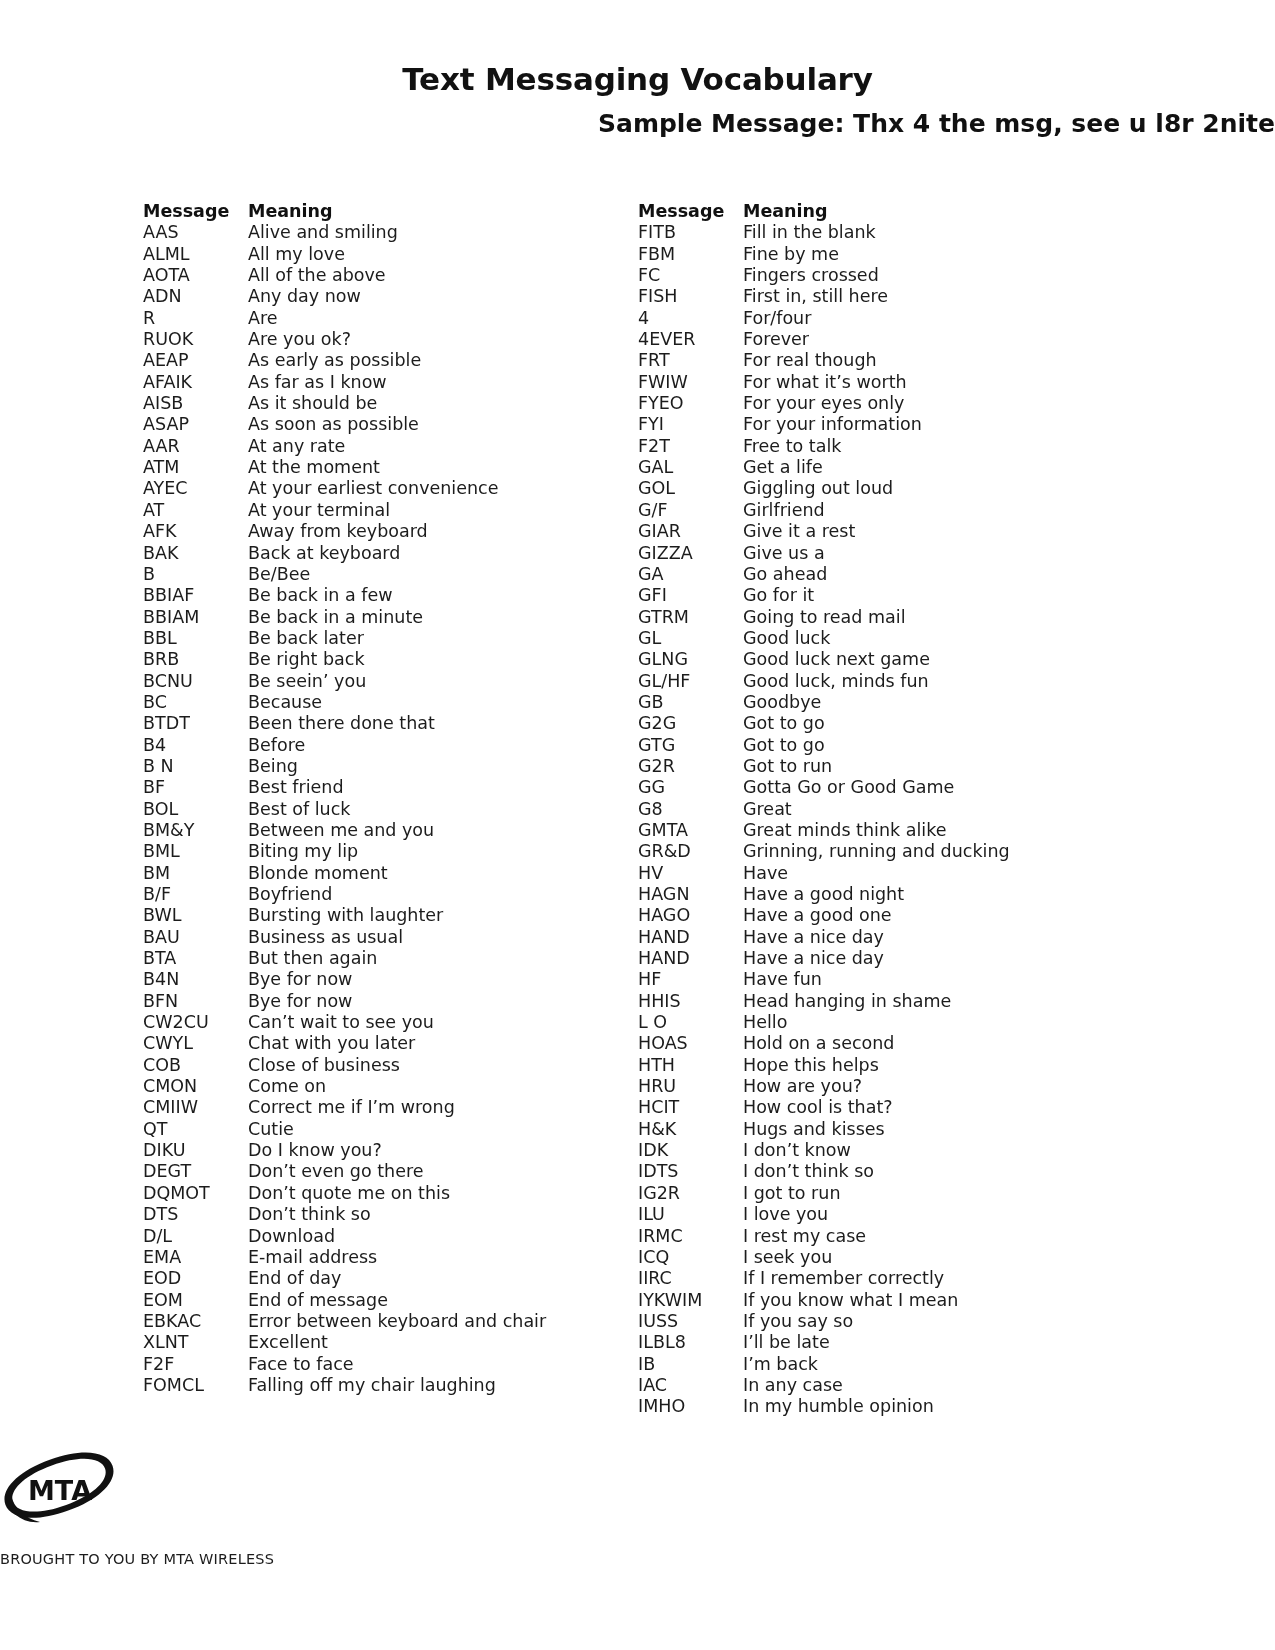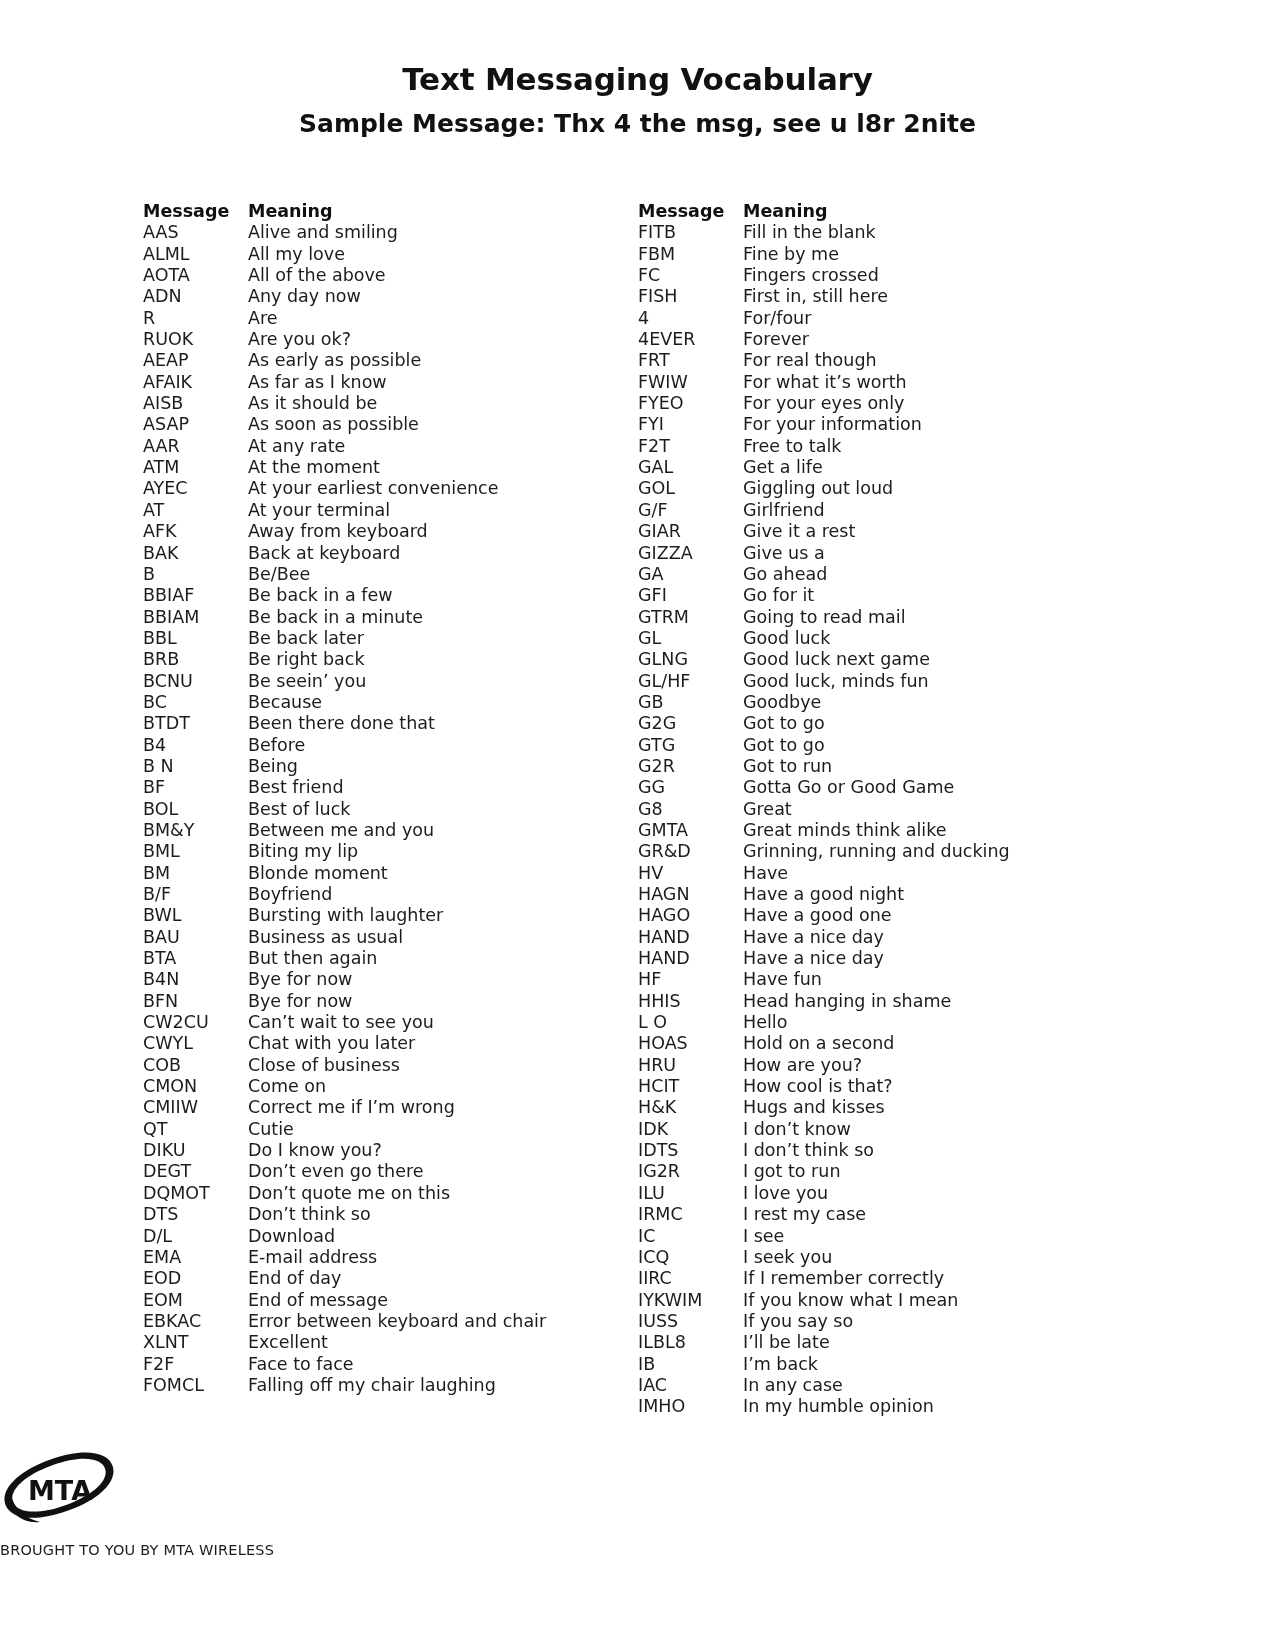"Sample Message: Thx 4 the" .doc-subtitle { text-align: none -> right }
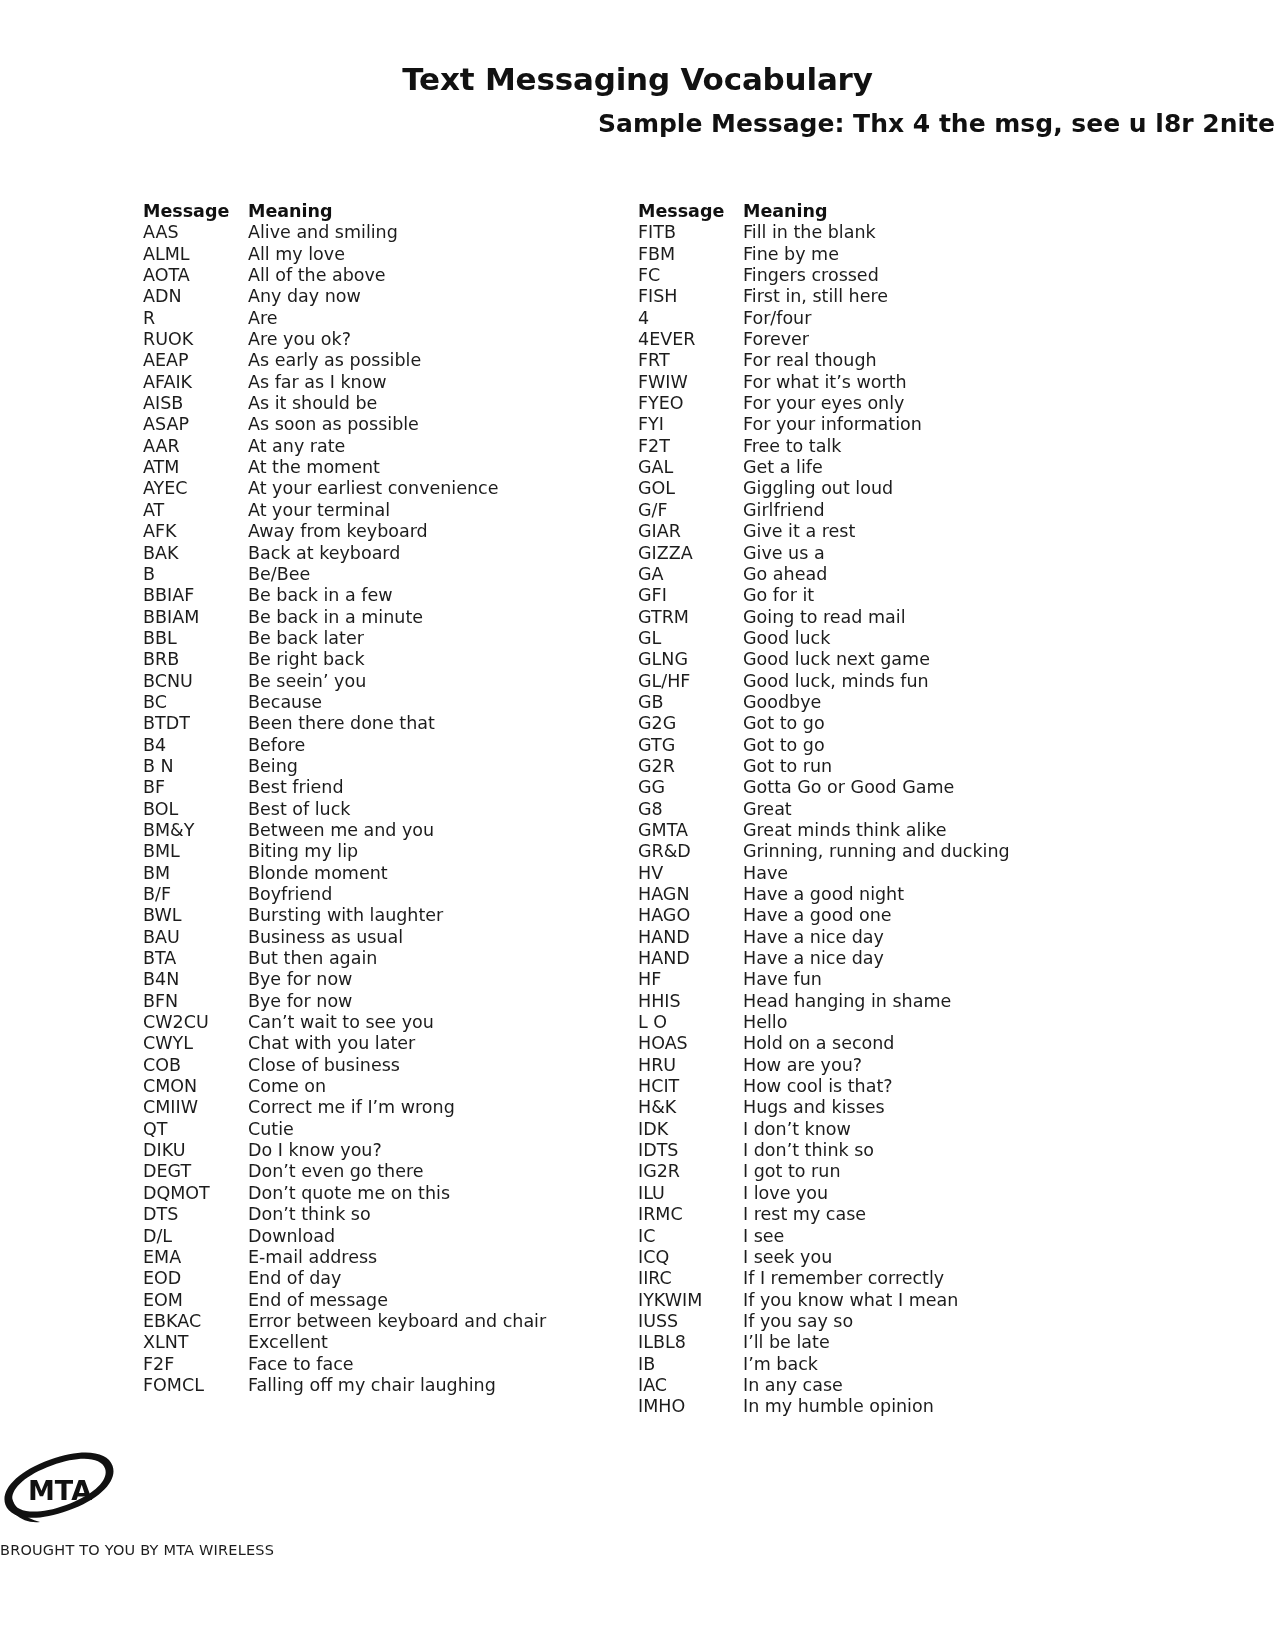"HTH" tr { html: none -> <tr> <td>HTH</td> <td>Hope this helps</td> </tr> }
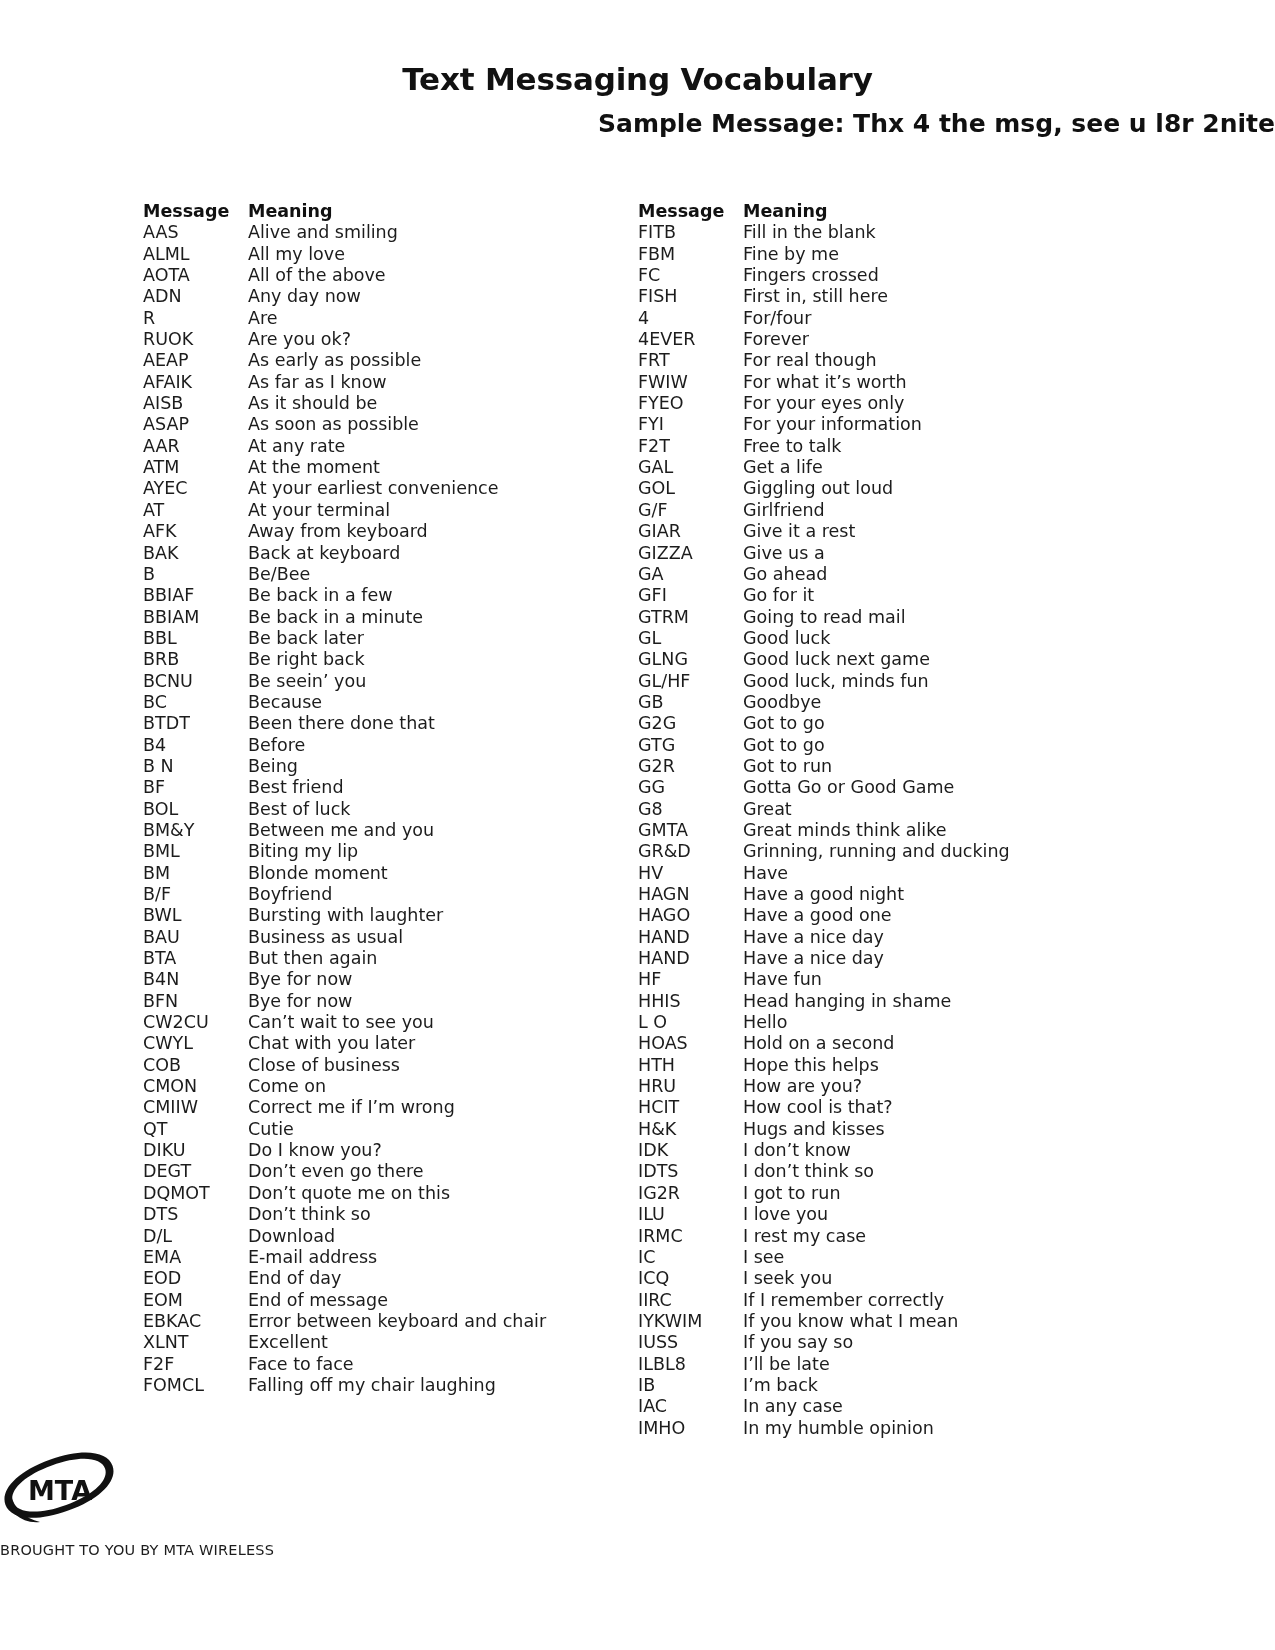"IC" tr { html: <tr> <td>IC</td> <td>I see</td> </tr> -> none }
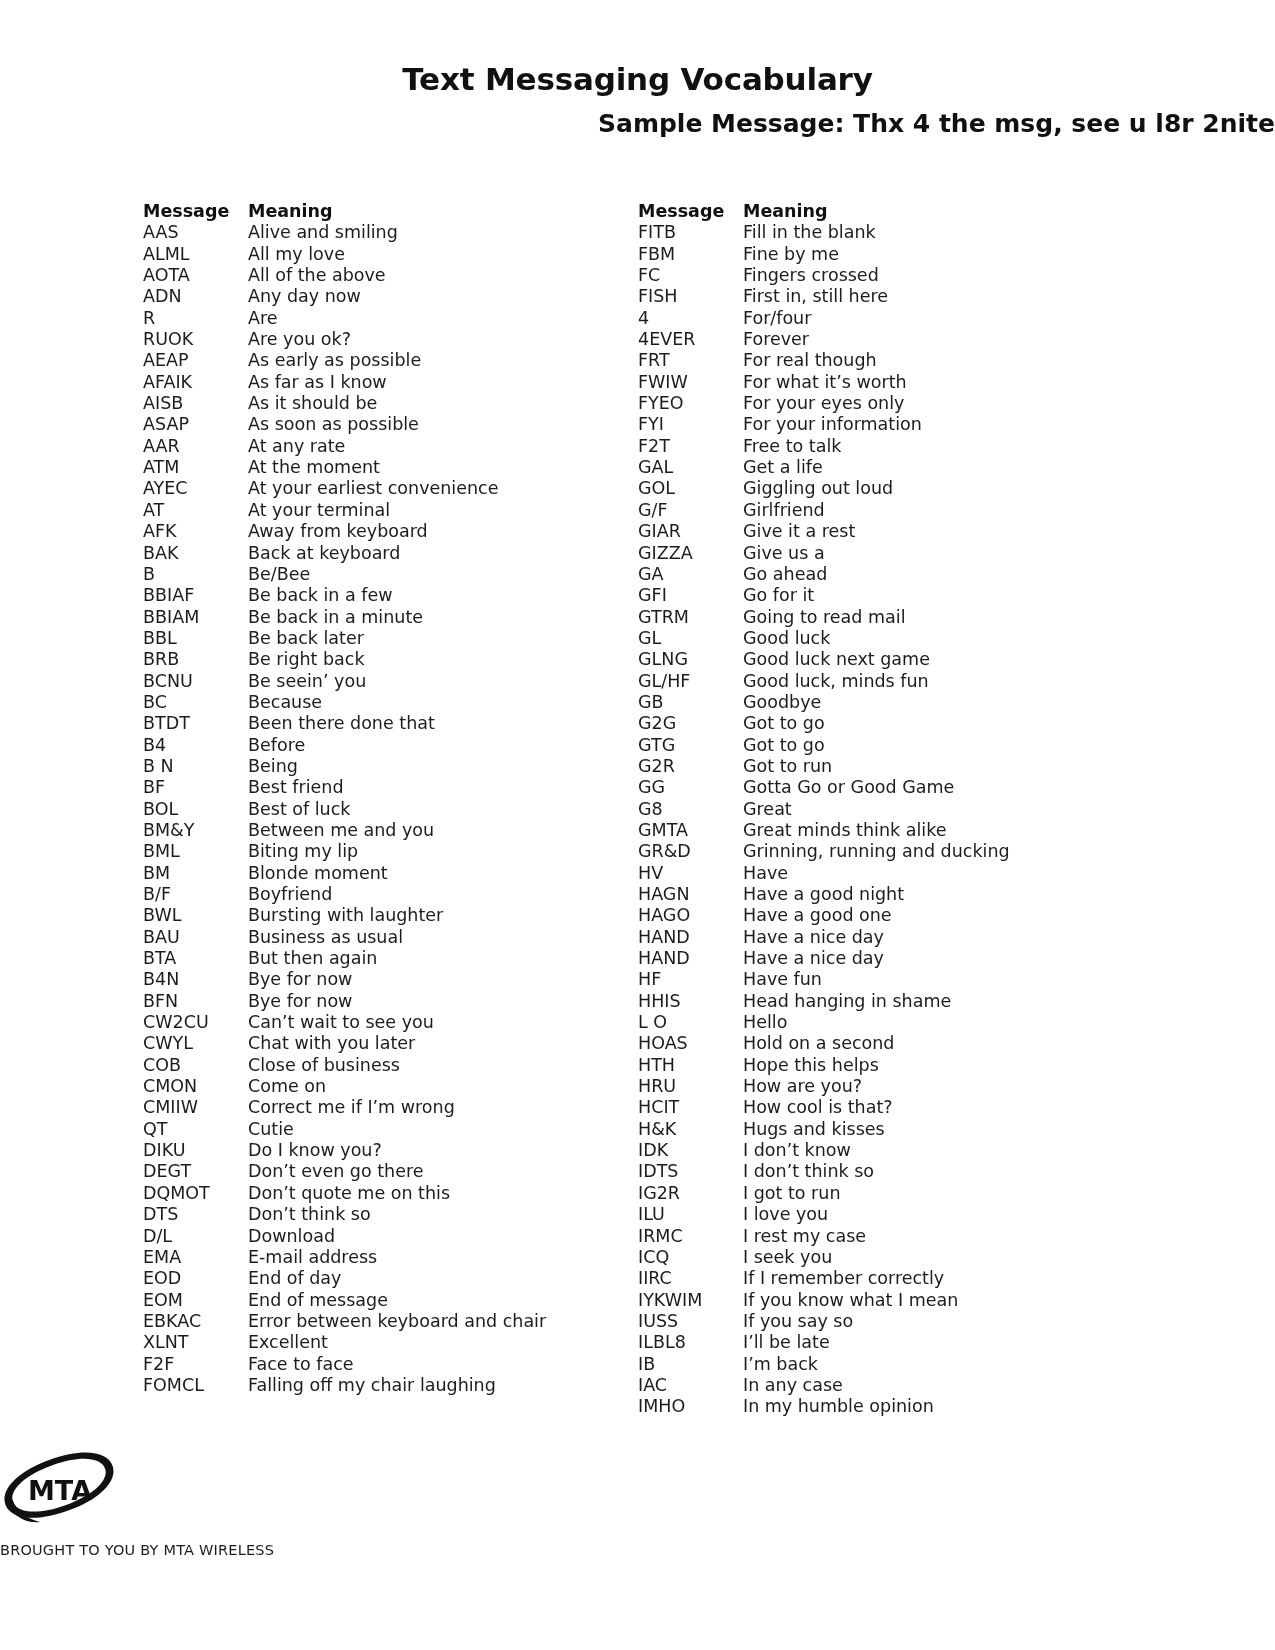"BROUGHT TO YOU BY MTA" .footer-text { margin-top: 8px -> 17px }
